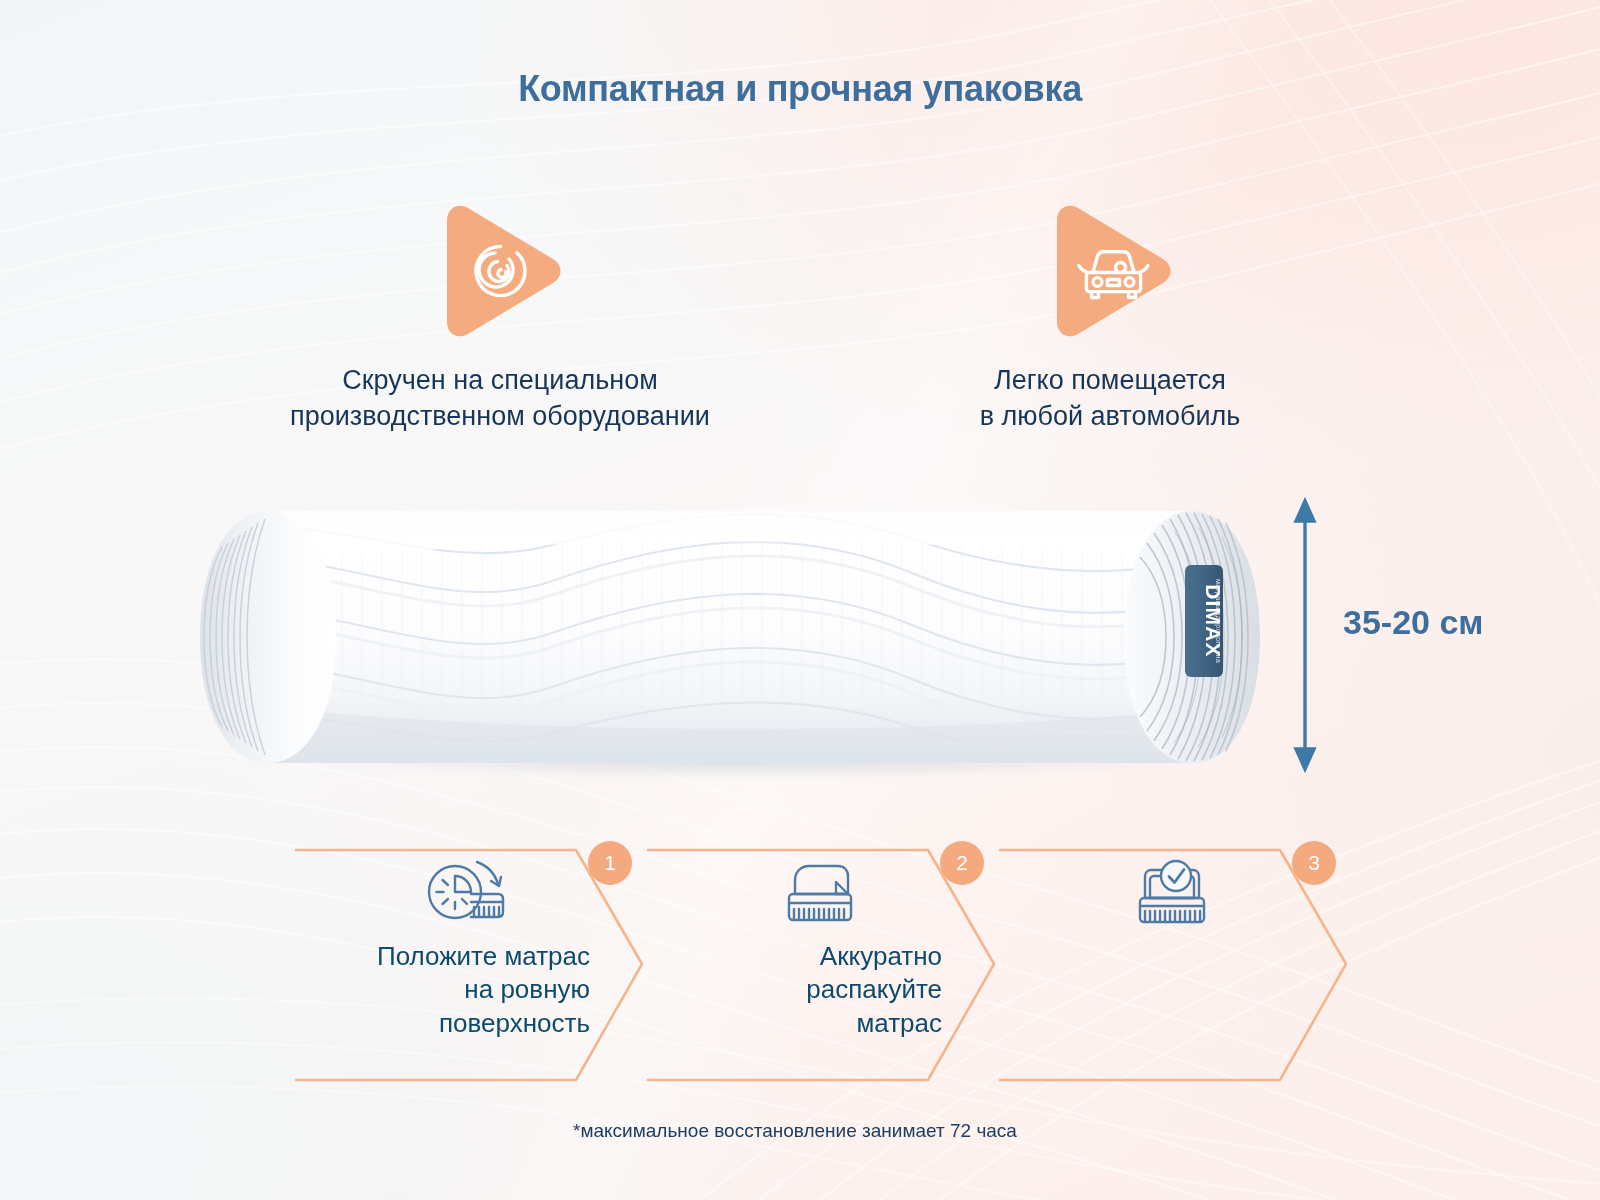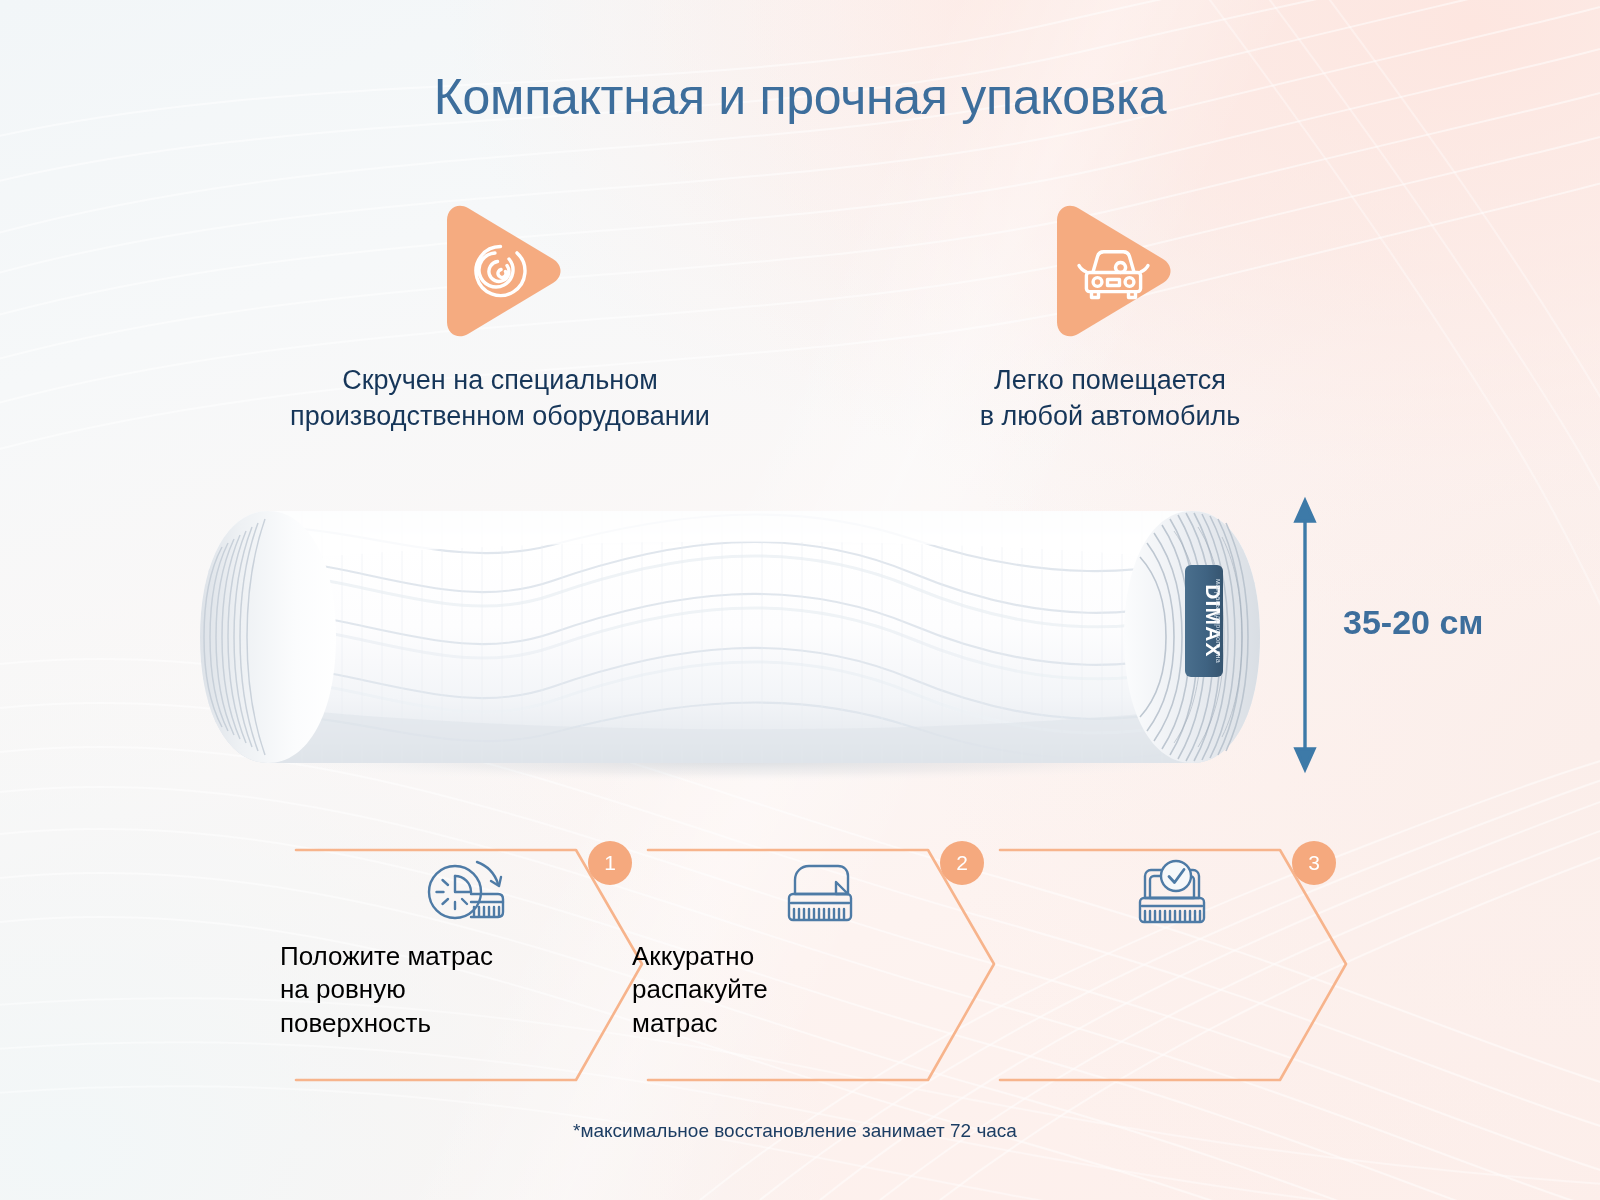"Компактная и прочная упаковка" .title { font-size: 50px -> 36px; font-weight: normal -> bold }
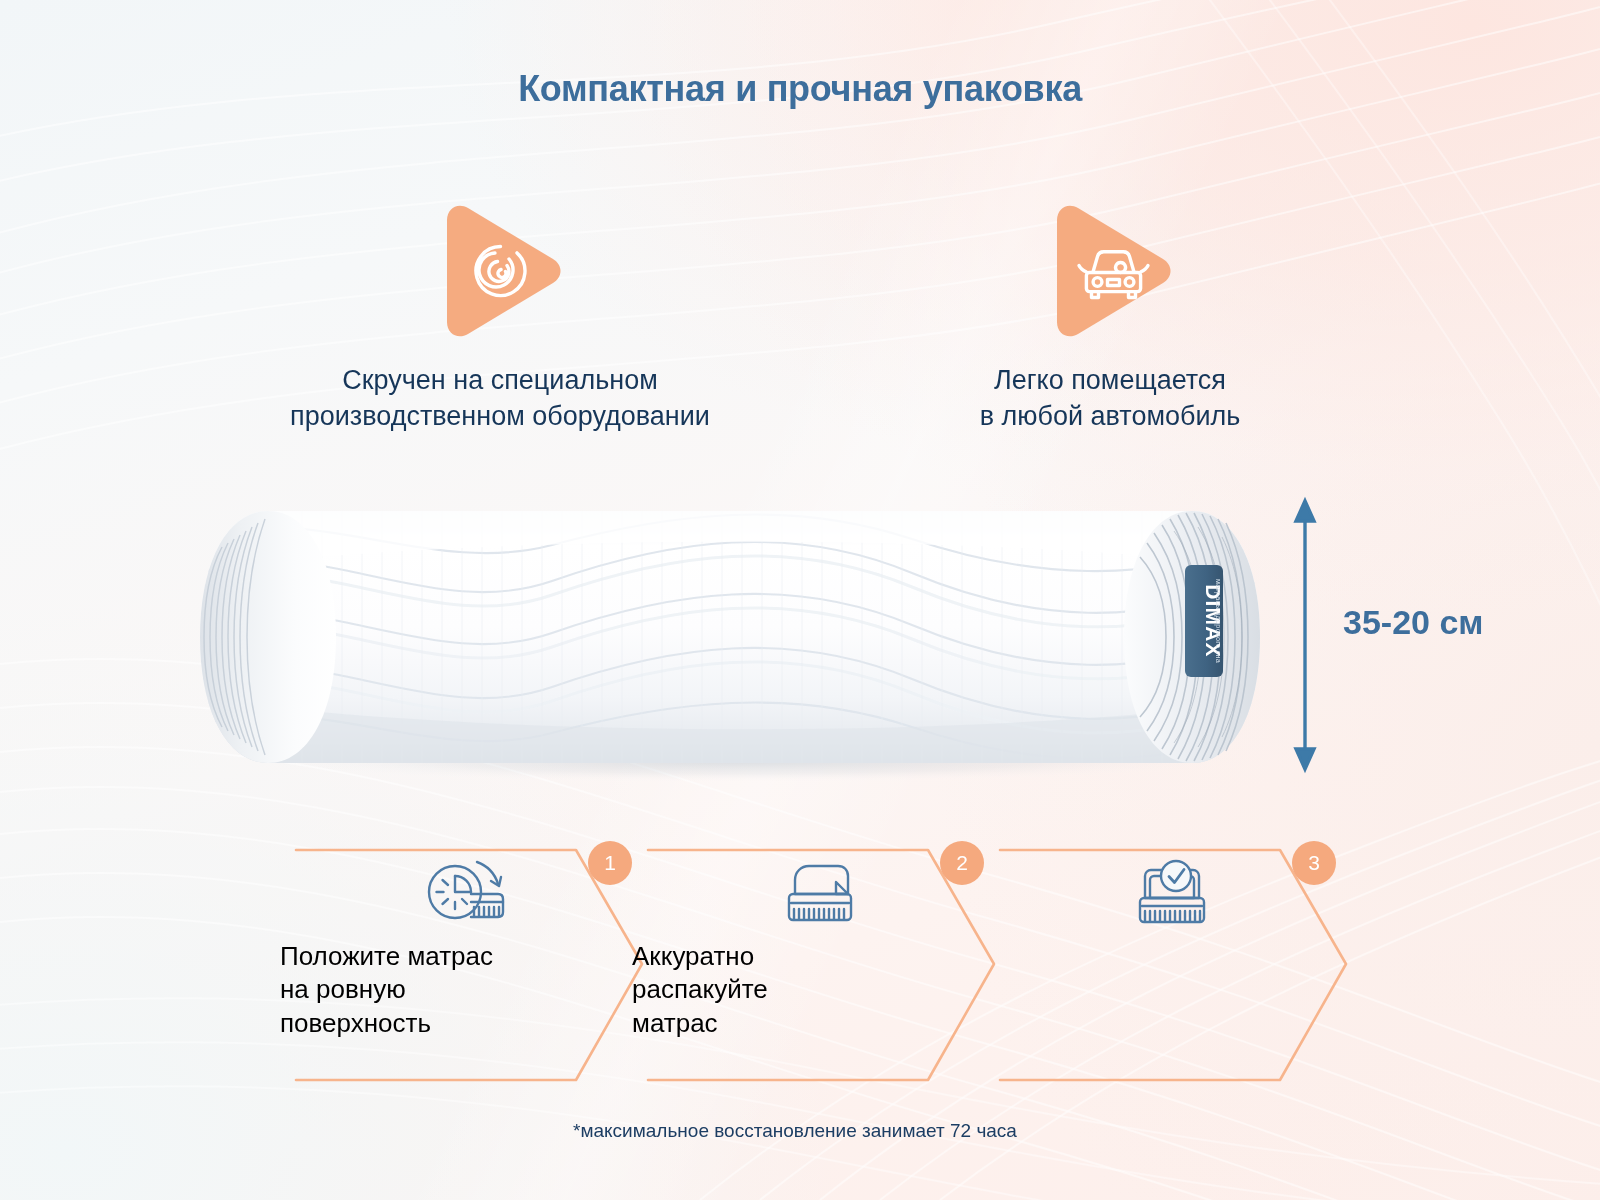"Положите матрас" .step-text { color: #000000 -> #0c4a6e; text-align: left -> right }
